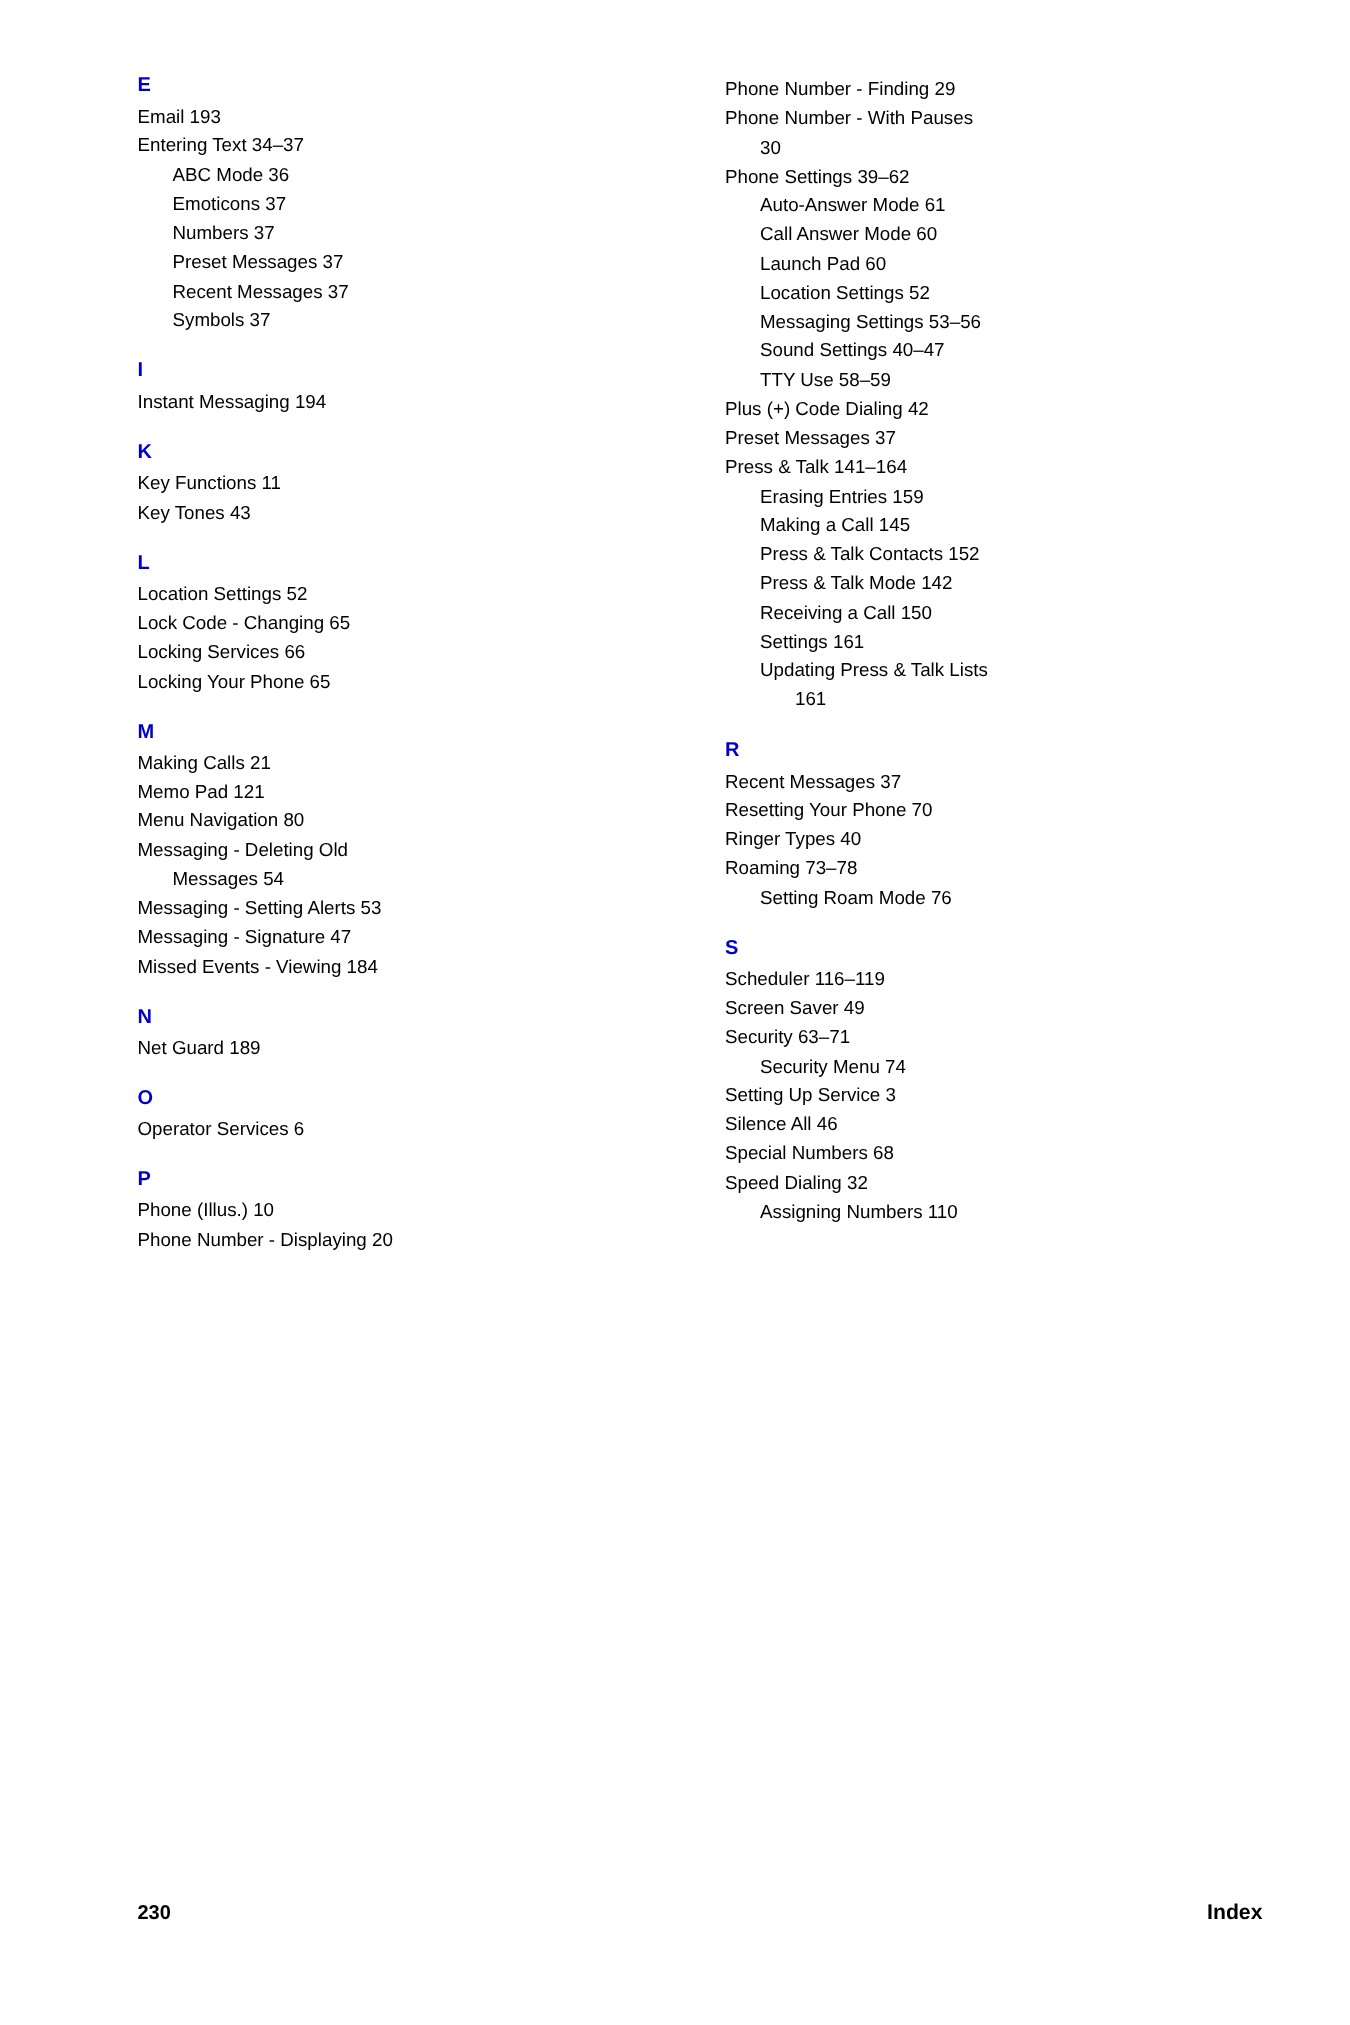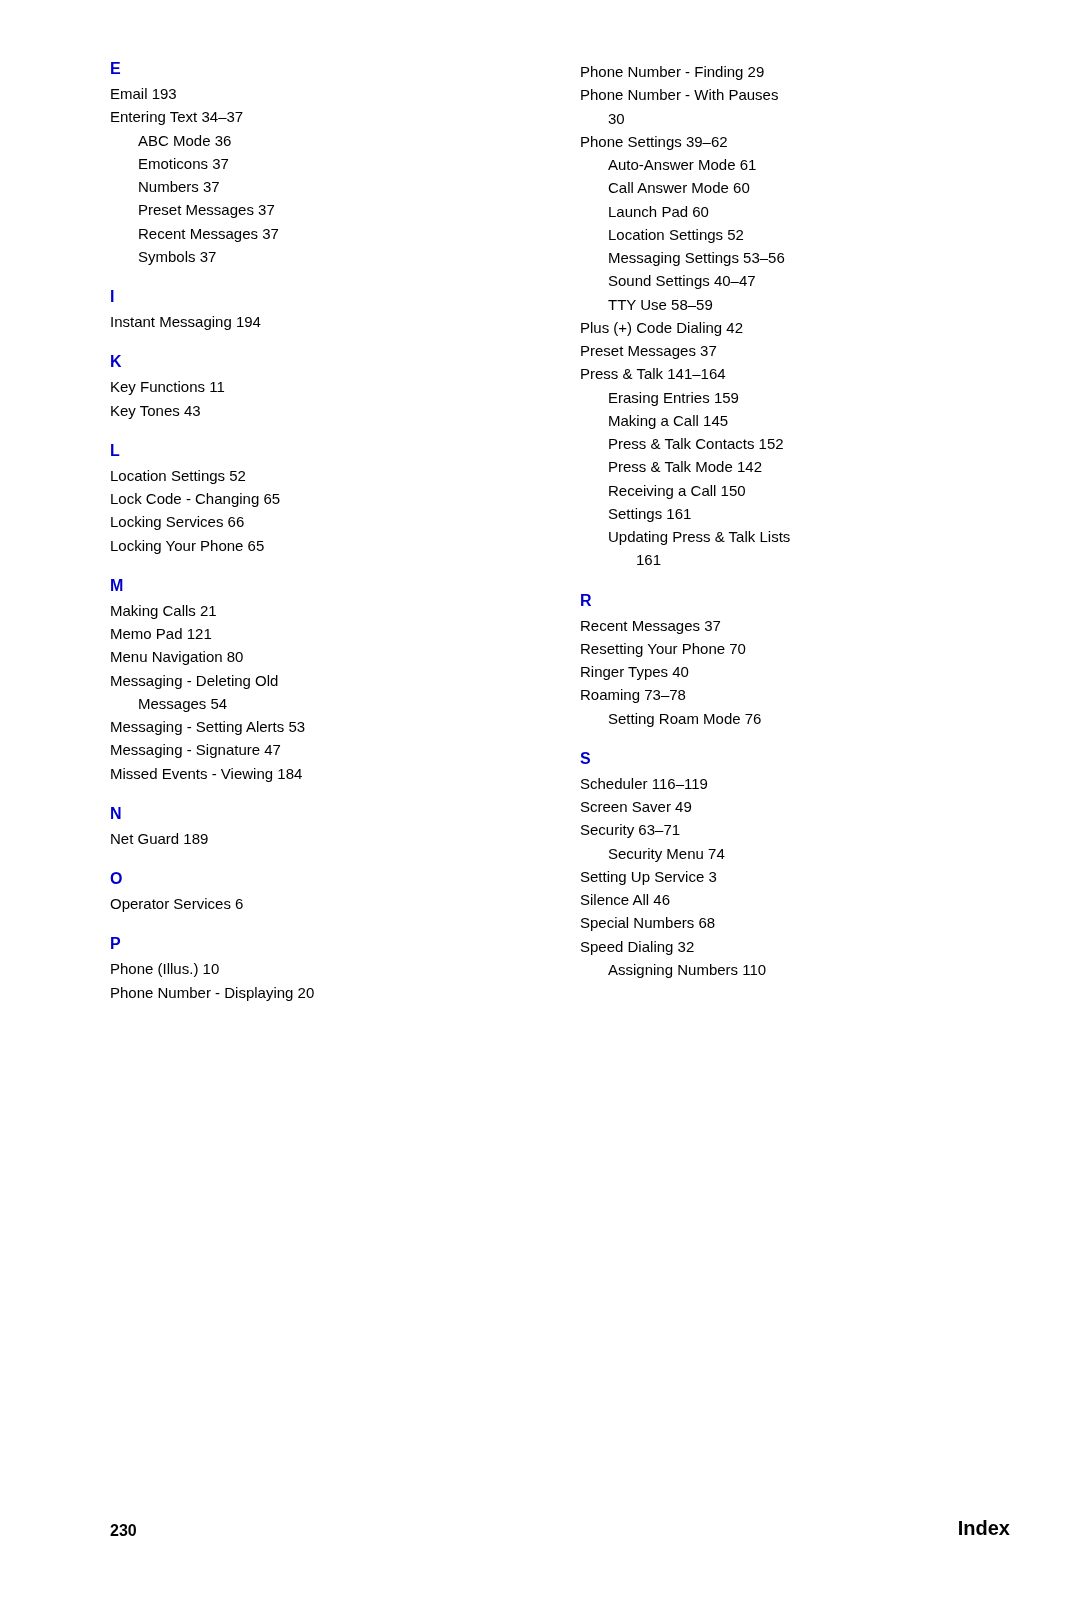"Index" .footer-label { font-size: 20px -> 17px }
